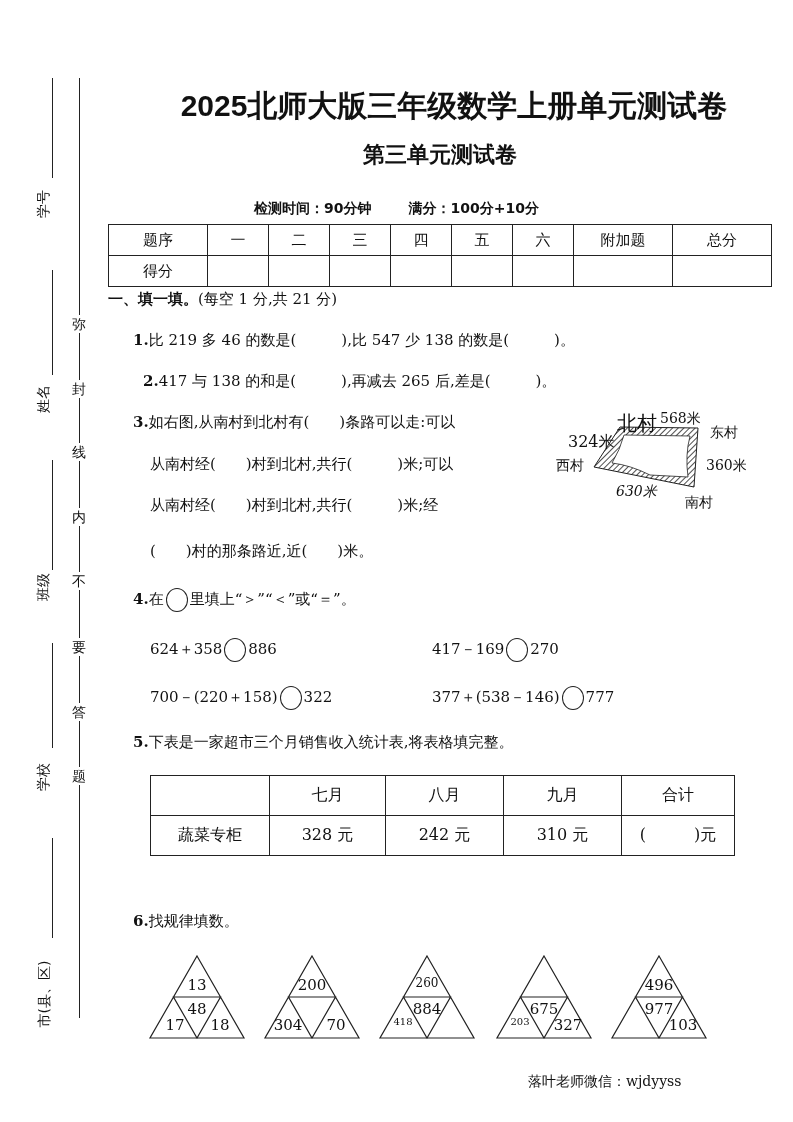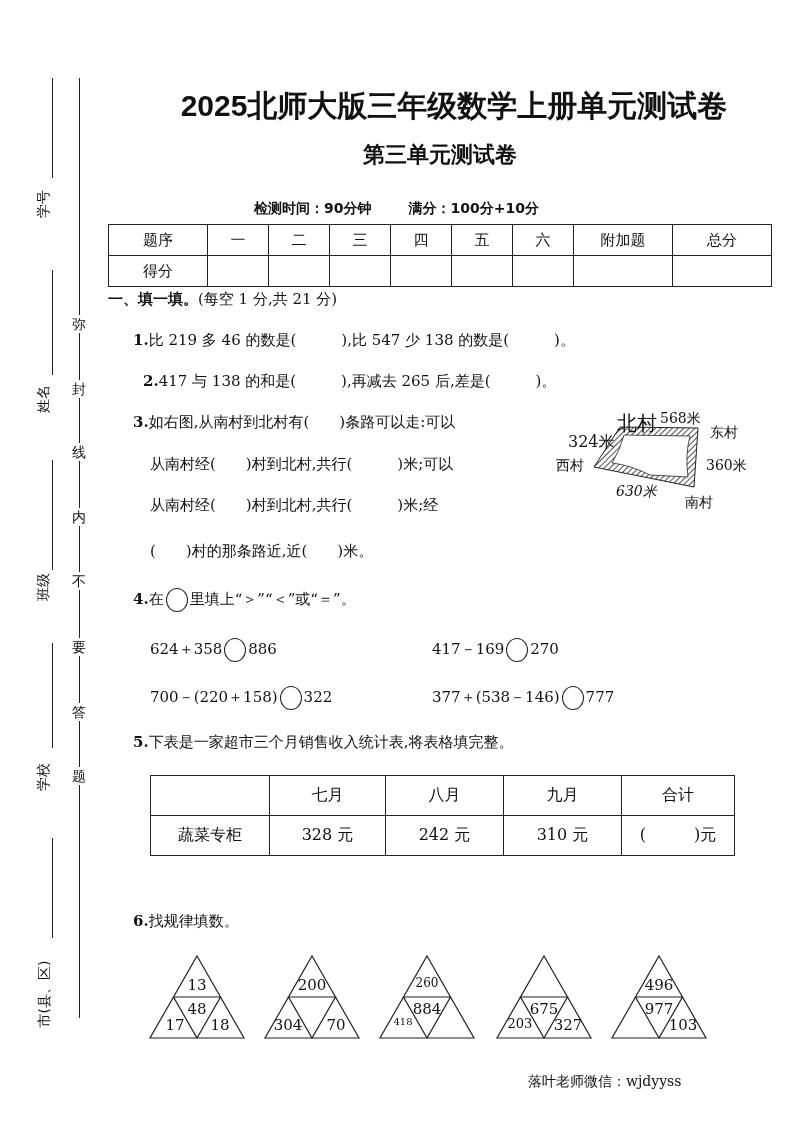"203" div.abs { font-size: 13px -> 10px }
